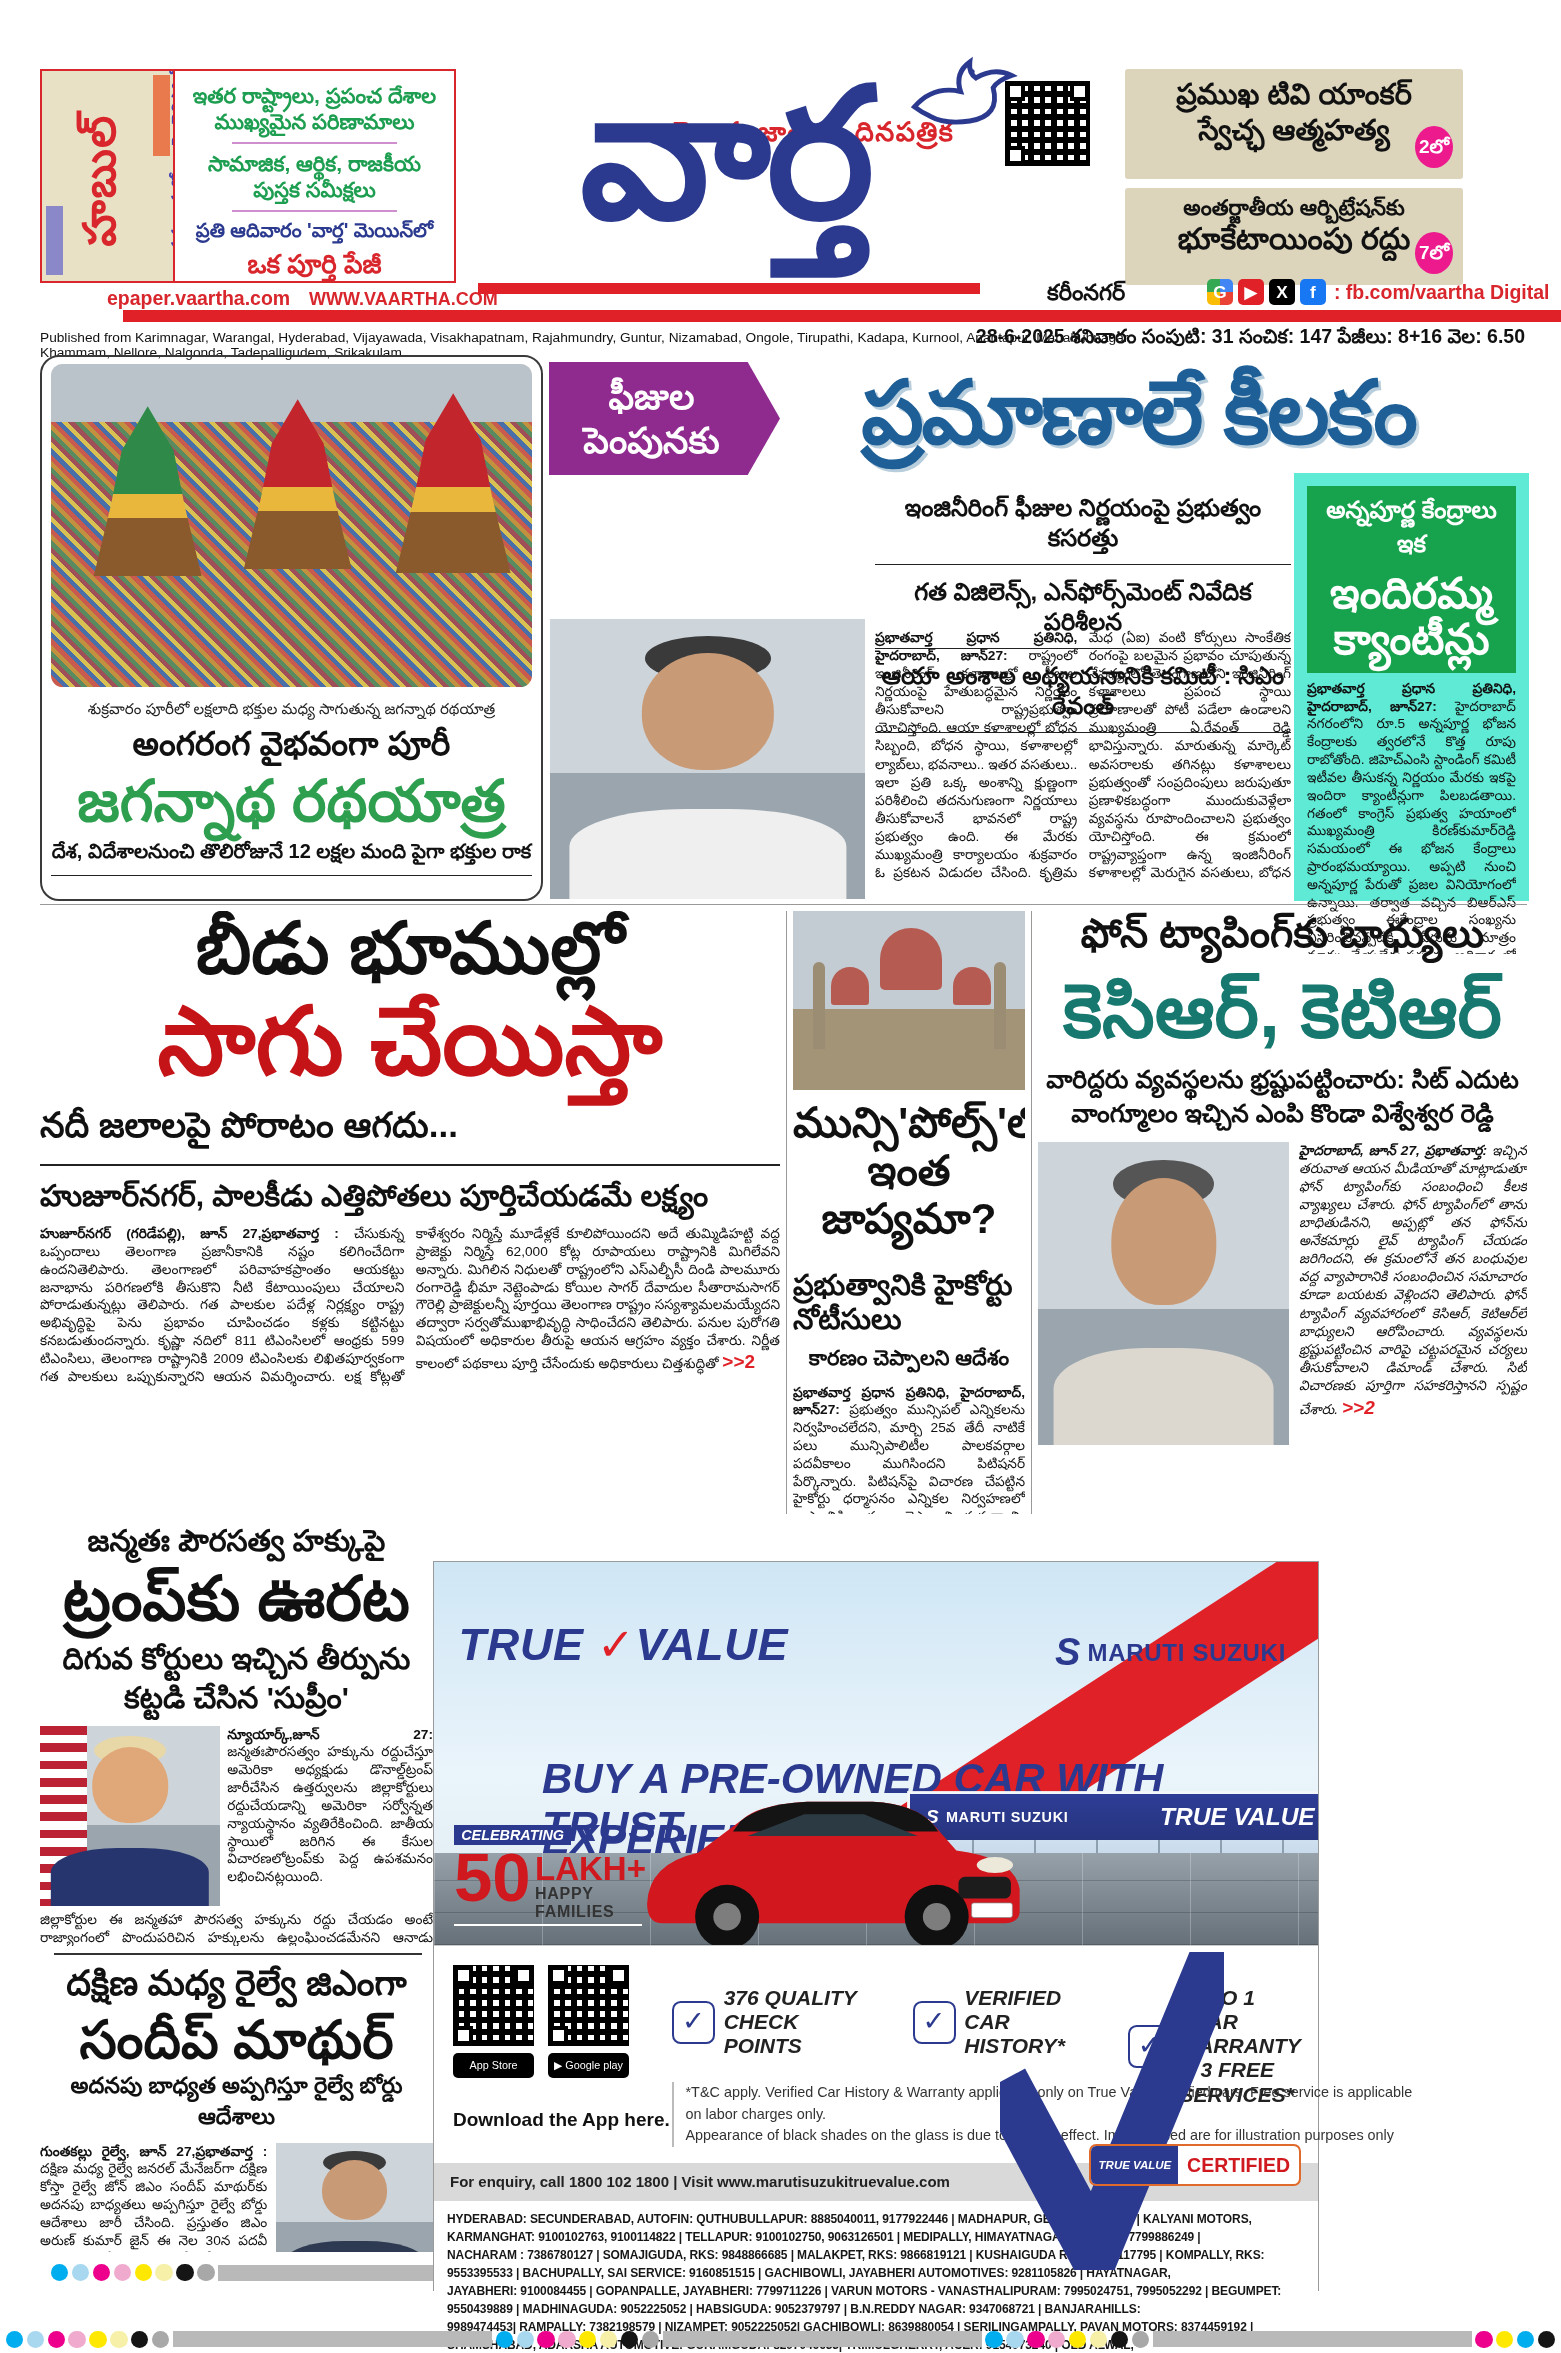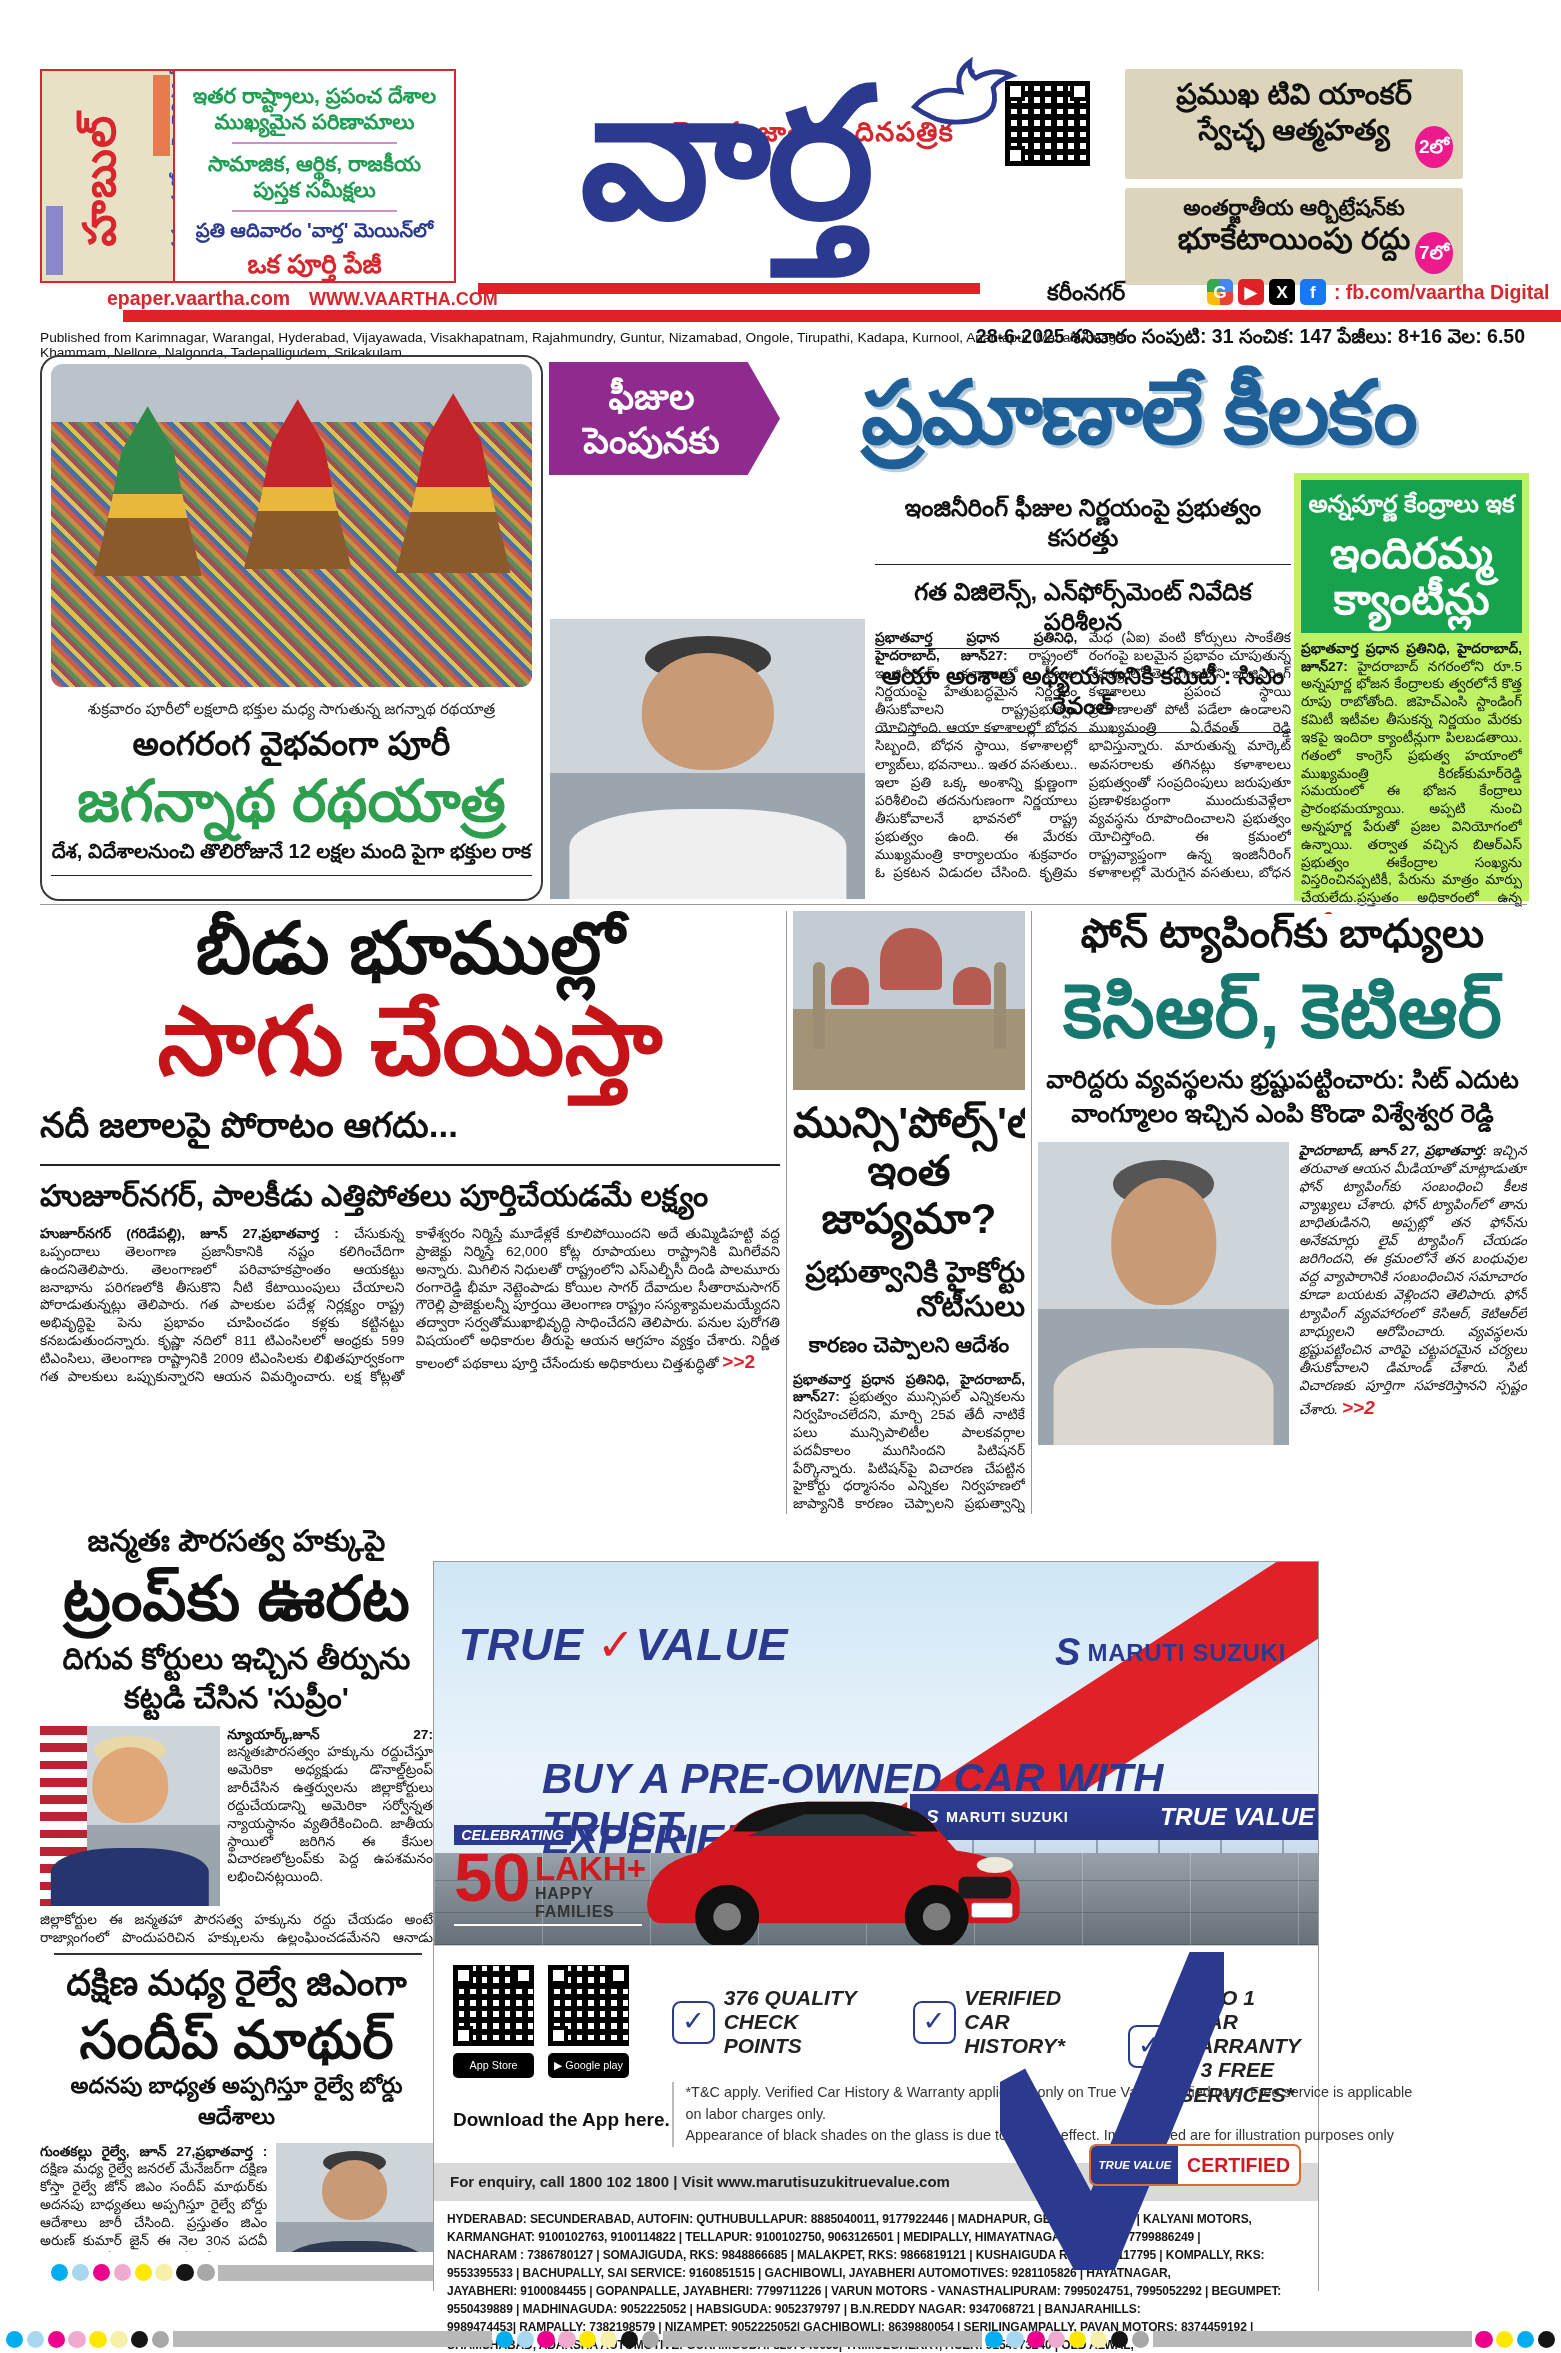"అన్నపూర్ణ కేంద్రాలు ఇక" .lavcol { background: #bef264 -> #5eead4; padding: 7px -> 13px }
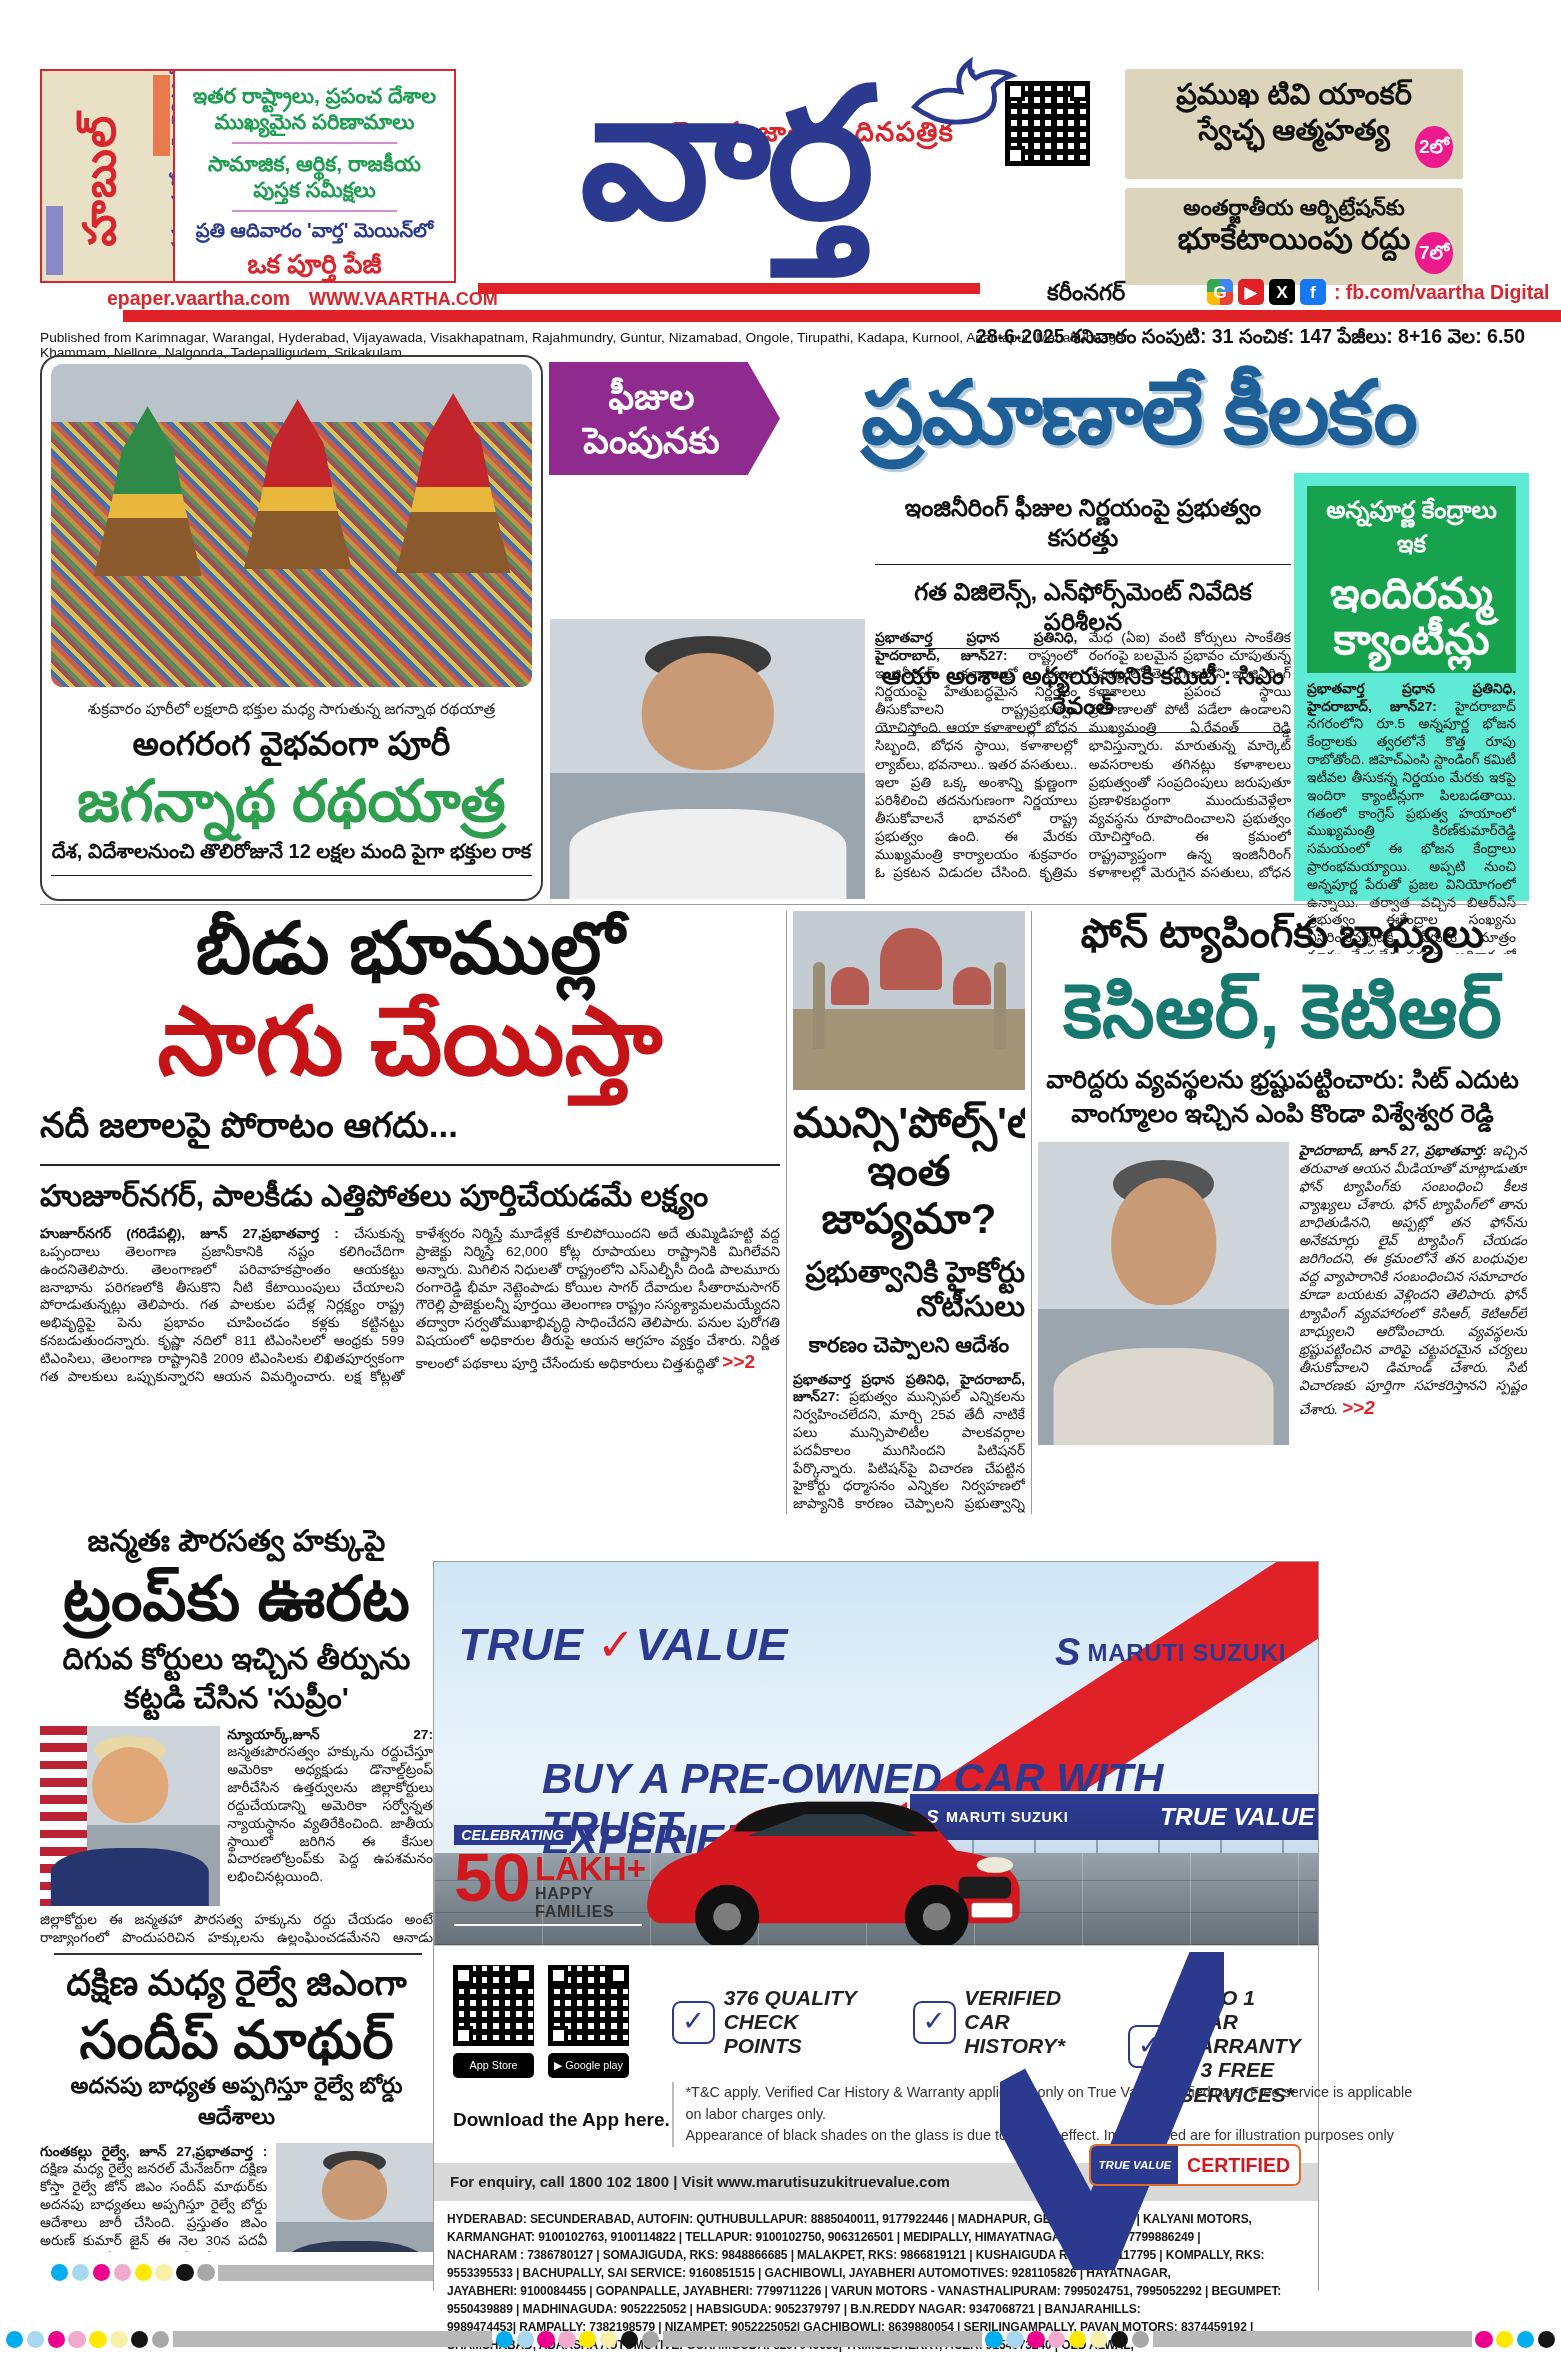"ప్రభుత్వానికి హైకోర్టు నోటీసులు" .msub1 { margin-top: 11px -> 24px; text-align: right -> left }
